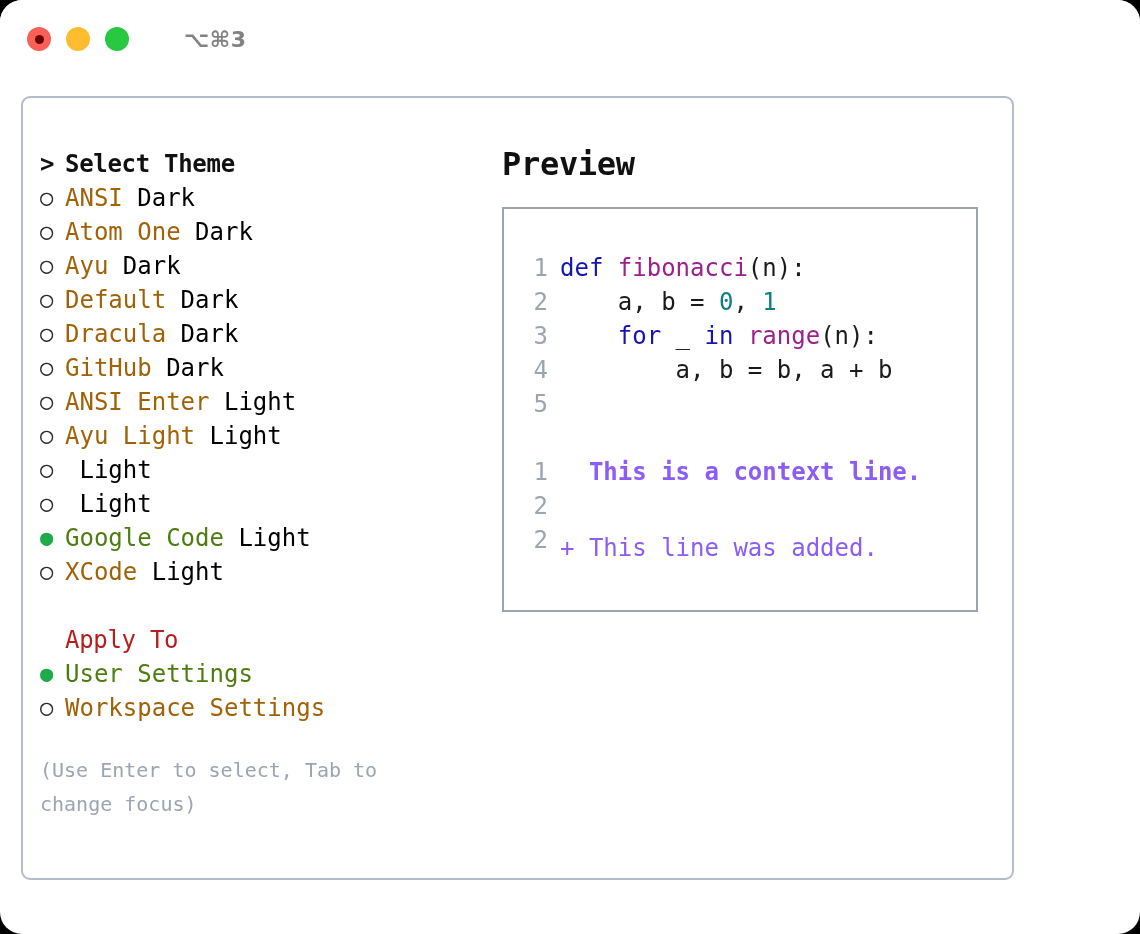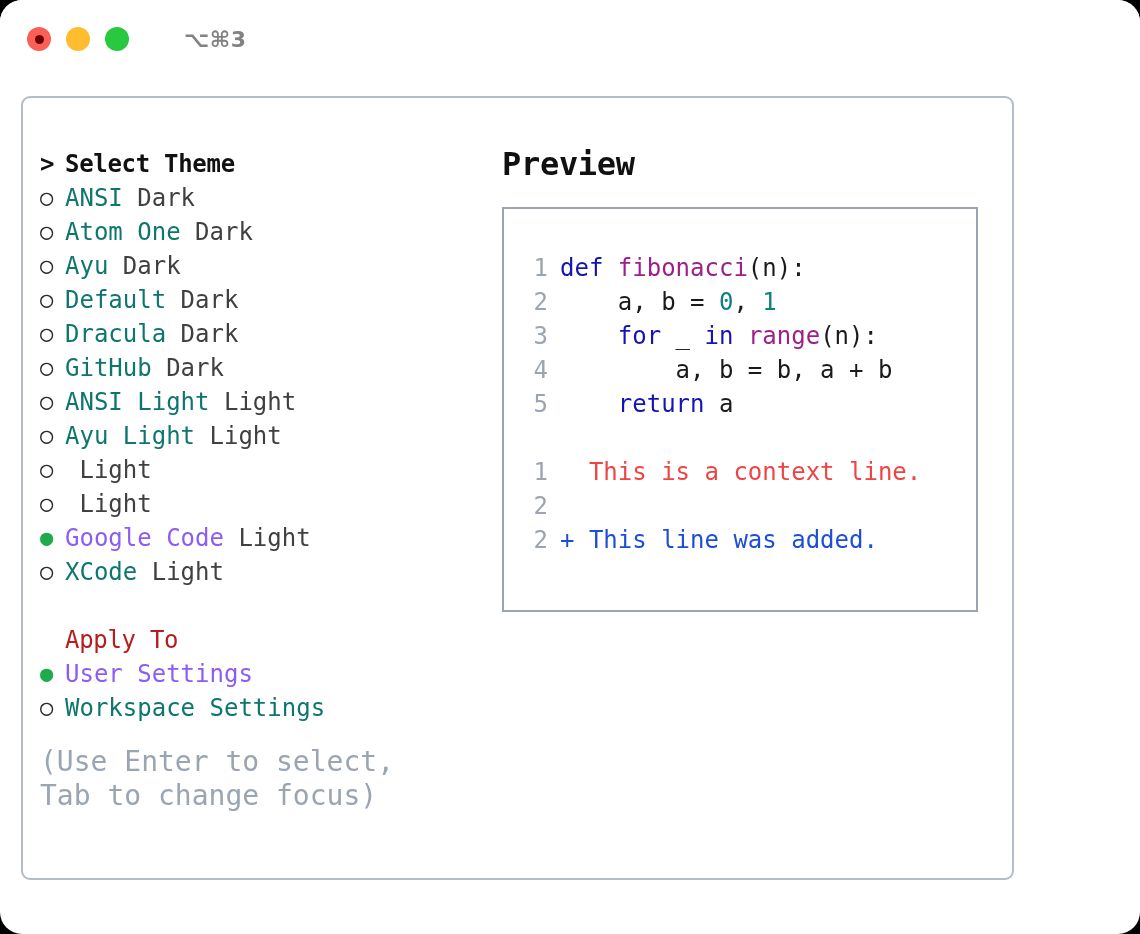"ANSI" .theme-name { color: #0f766e -> #a16207 }
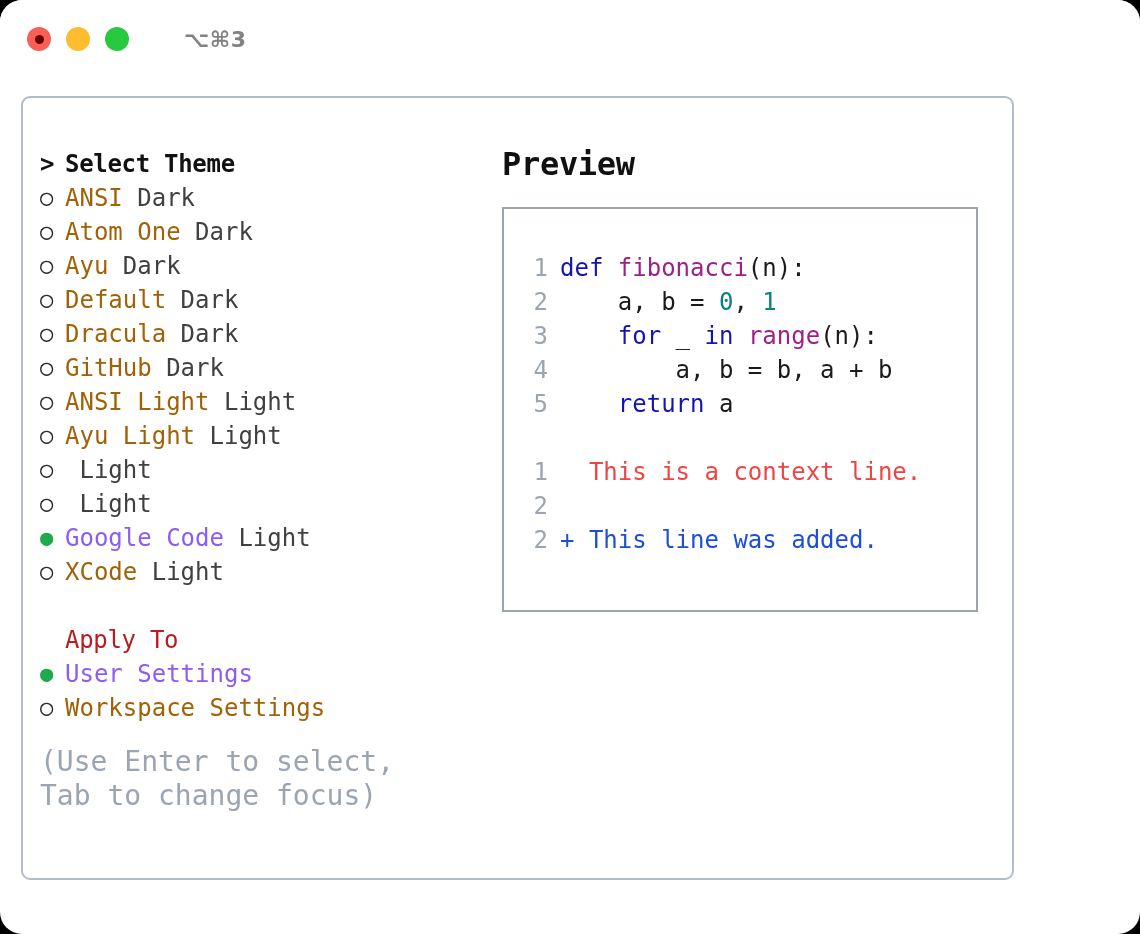"Dark" .theme-cat { color: #404040 -> #000000 }
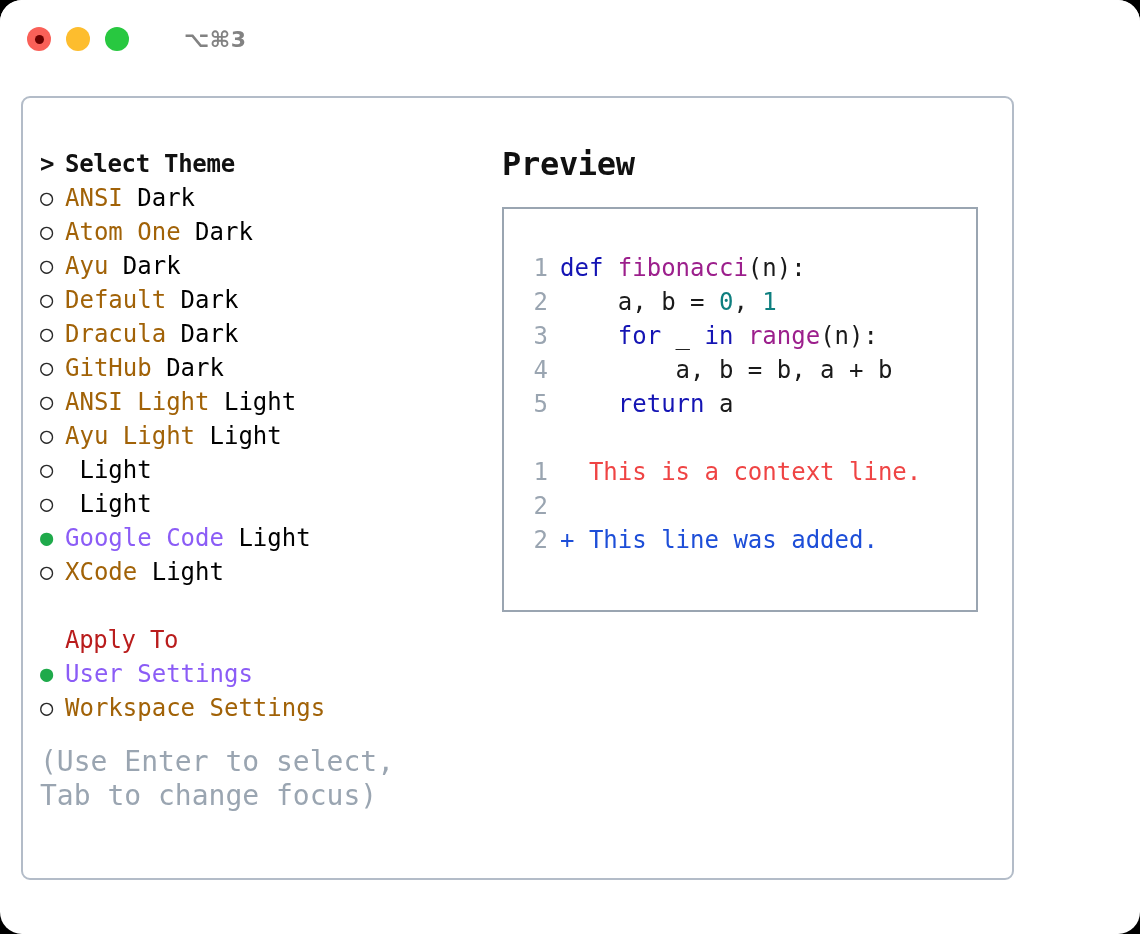"ANSI Light" span.theme-name { text: Light -> Enter }
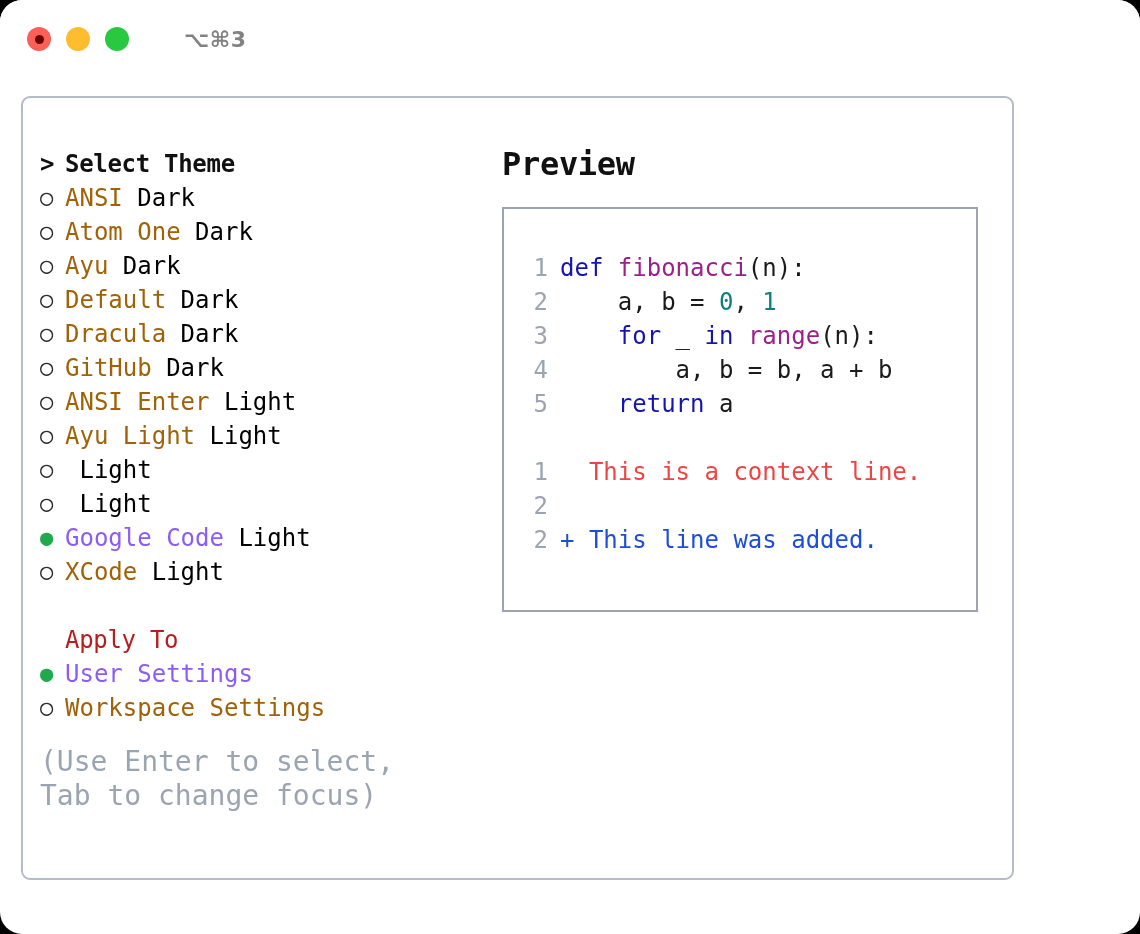"return a" span.code-txt { html: <span><span> </span><span>return</span><span> a</span></span> -> none }
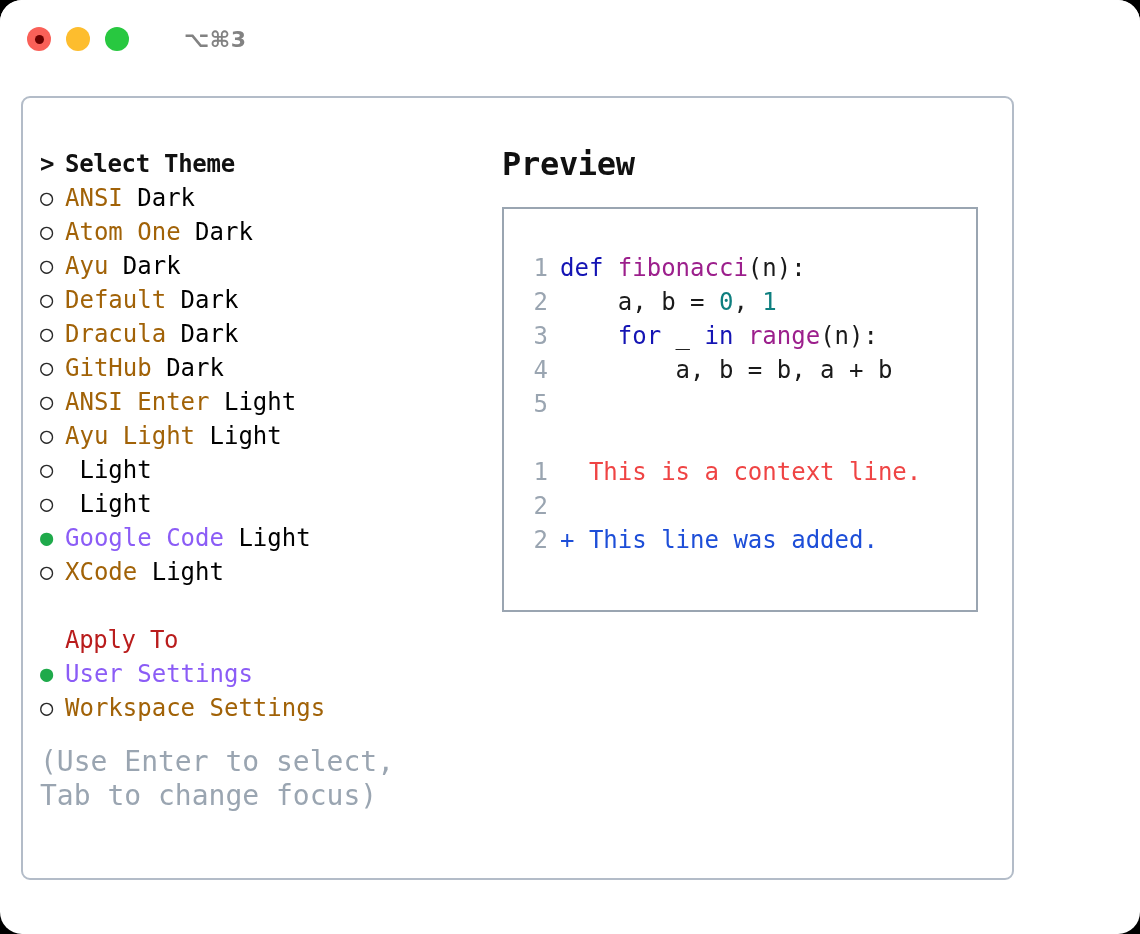"This is a context line." .diff-ctx { color: #ef4444 -> #8b5cf6; font-weight: none -> bold }
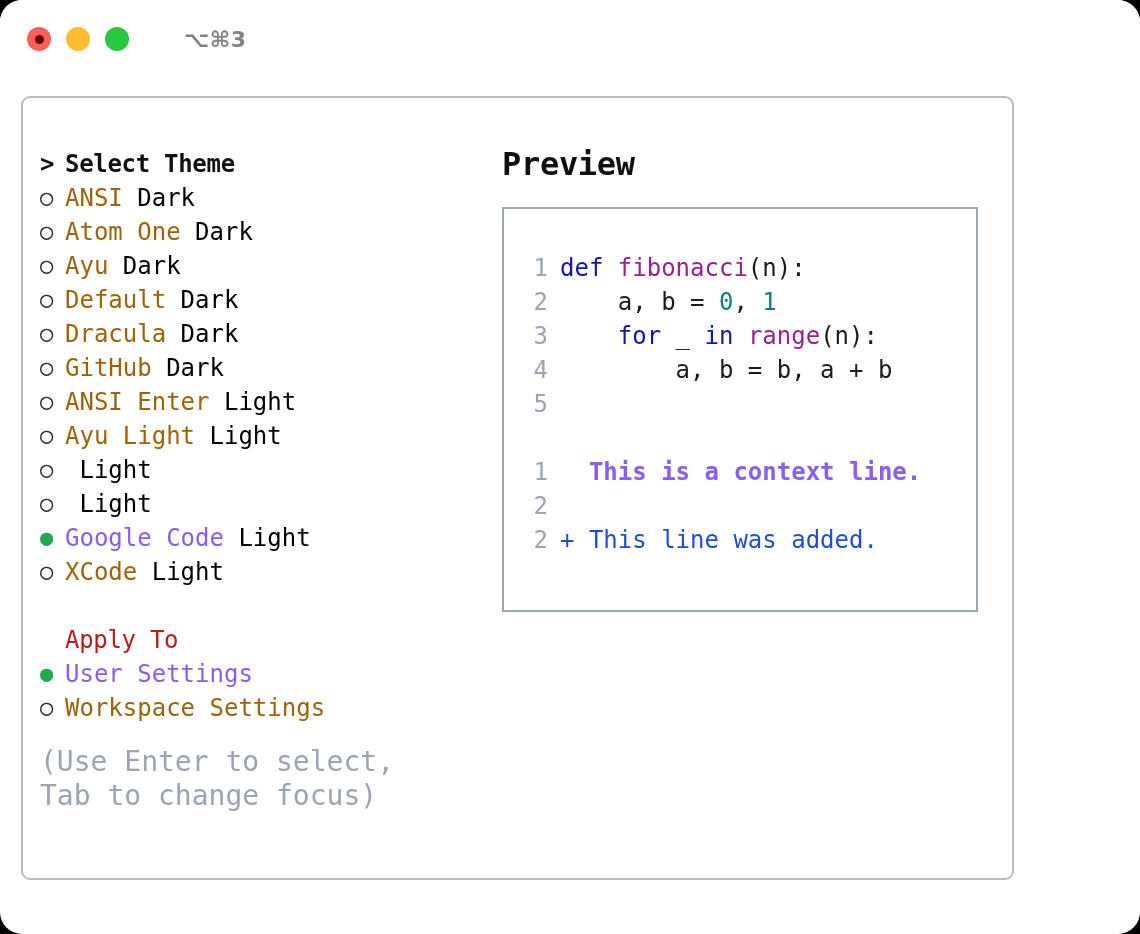"Google Code" .theme-name.sel { color: #8b5cf6 -> #4d7c0f }
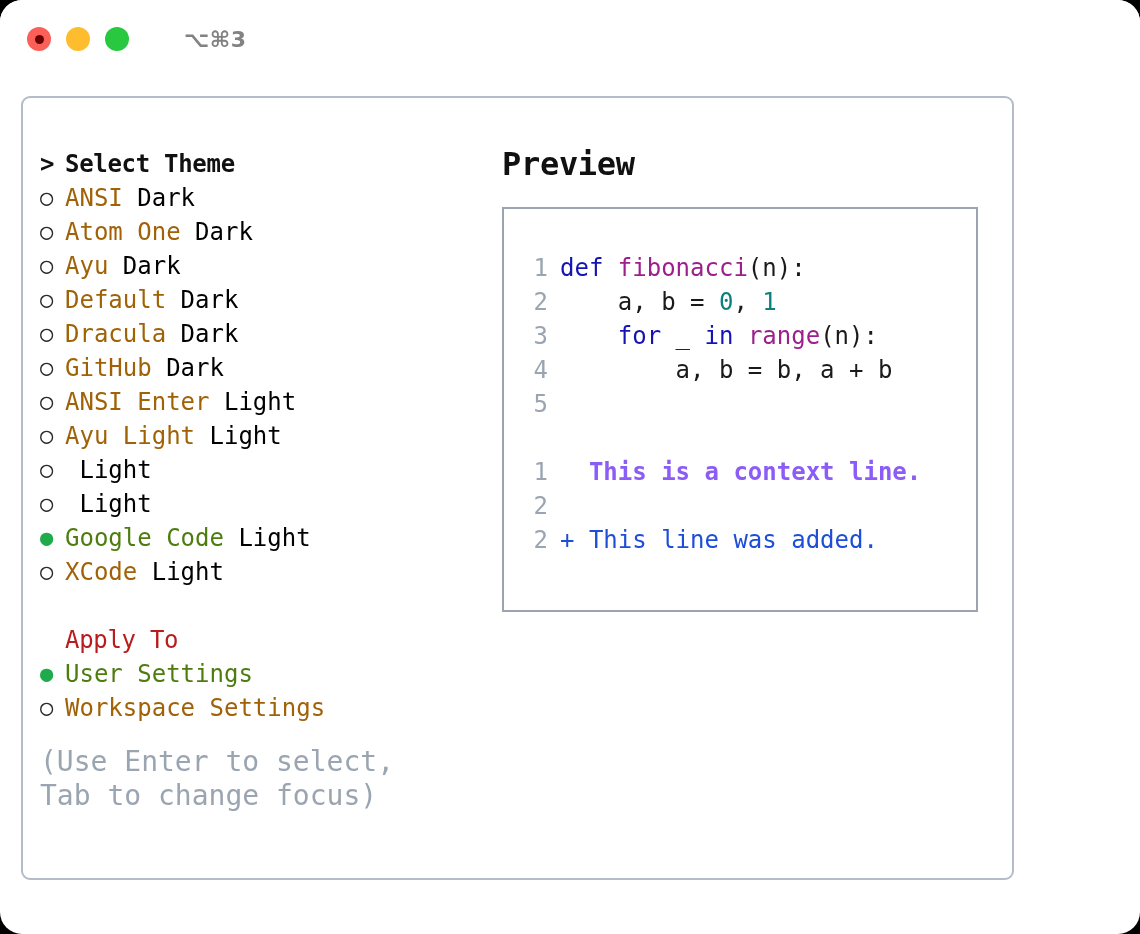"+ This line was added." .diff-add { color: #1d4ed8 -> #8b5cf6; margin-top: none -> 8px }
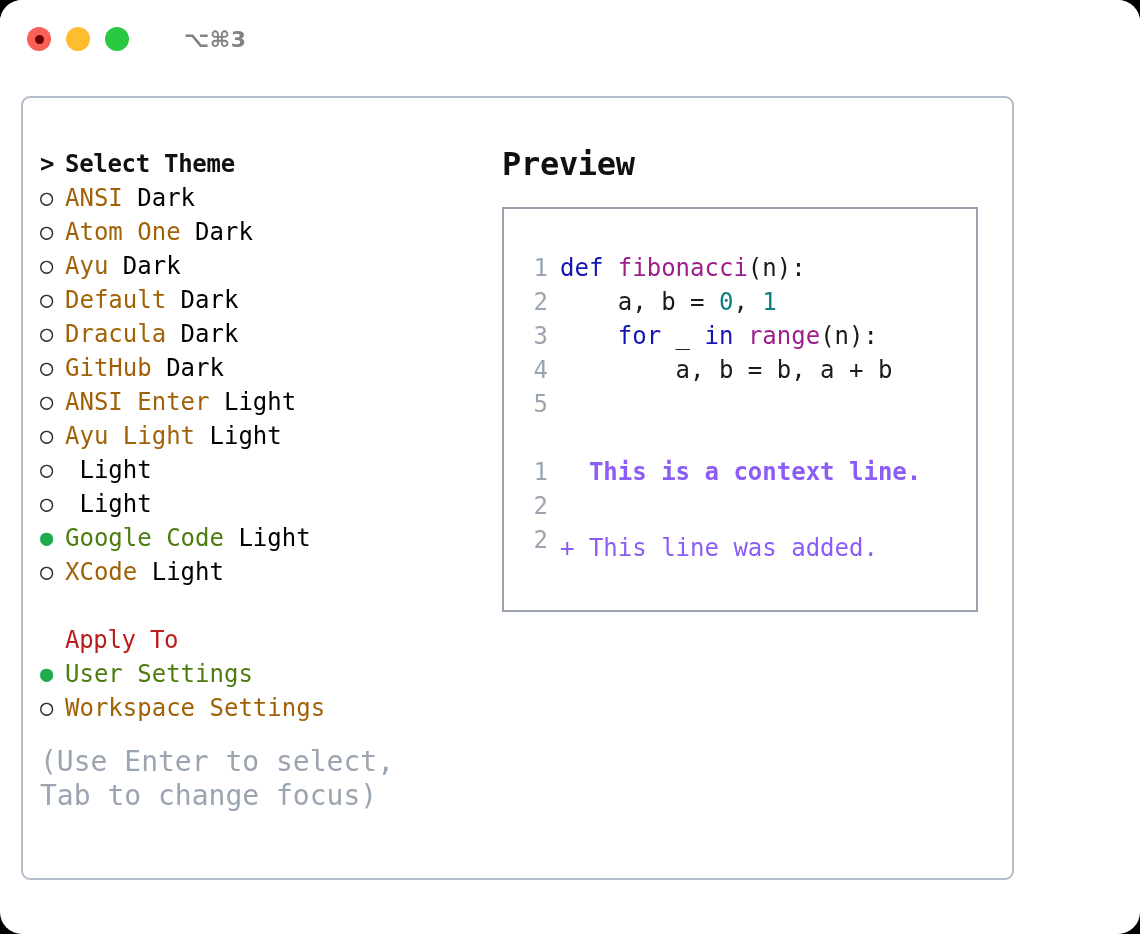"(Use Enter to select, Tab" #hint { font-size: 28px -> 20px; margin-top: 20px -> 28px }
